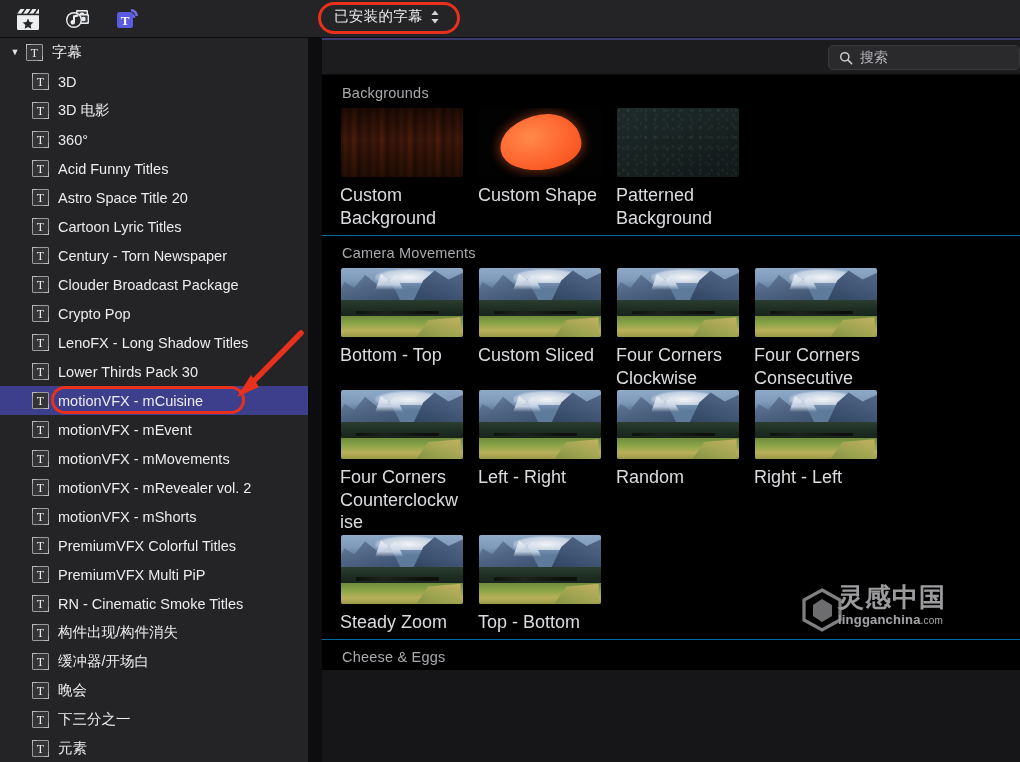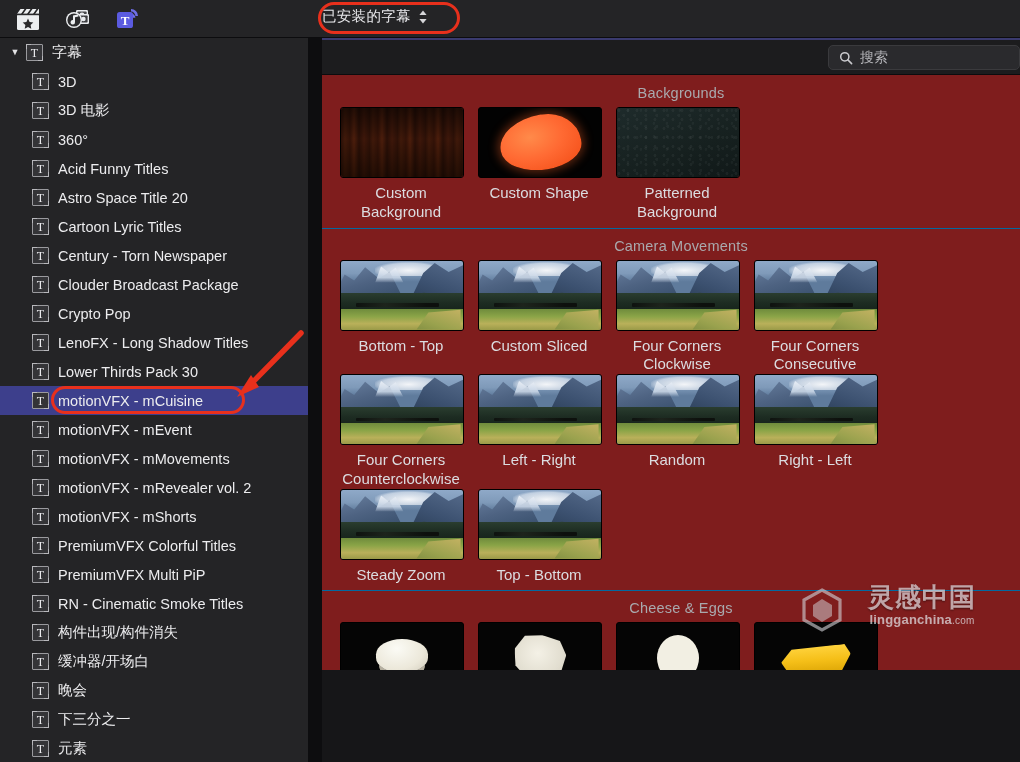"已安装的字幕" .browser-popup { padding: 2px 10px 3px 0 -> 2px 10px 3px 12px }
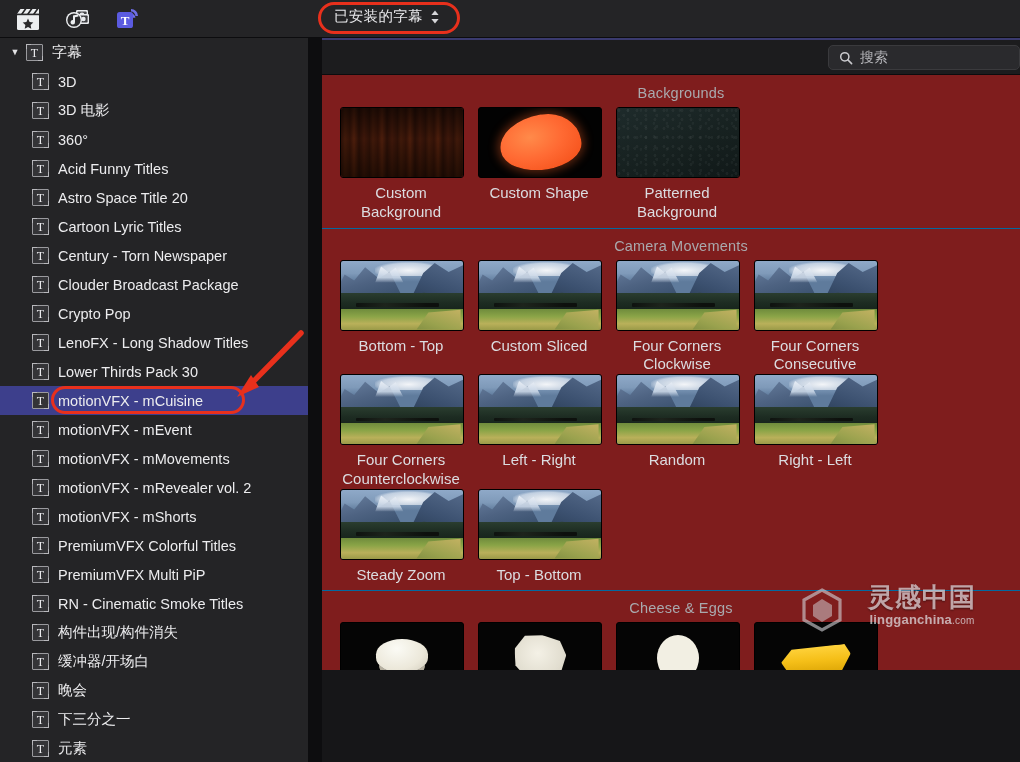"搜索" .main { background: #7f1d1d -> #000000; text-align: center -> none }
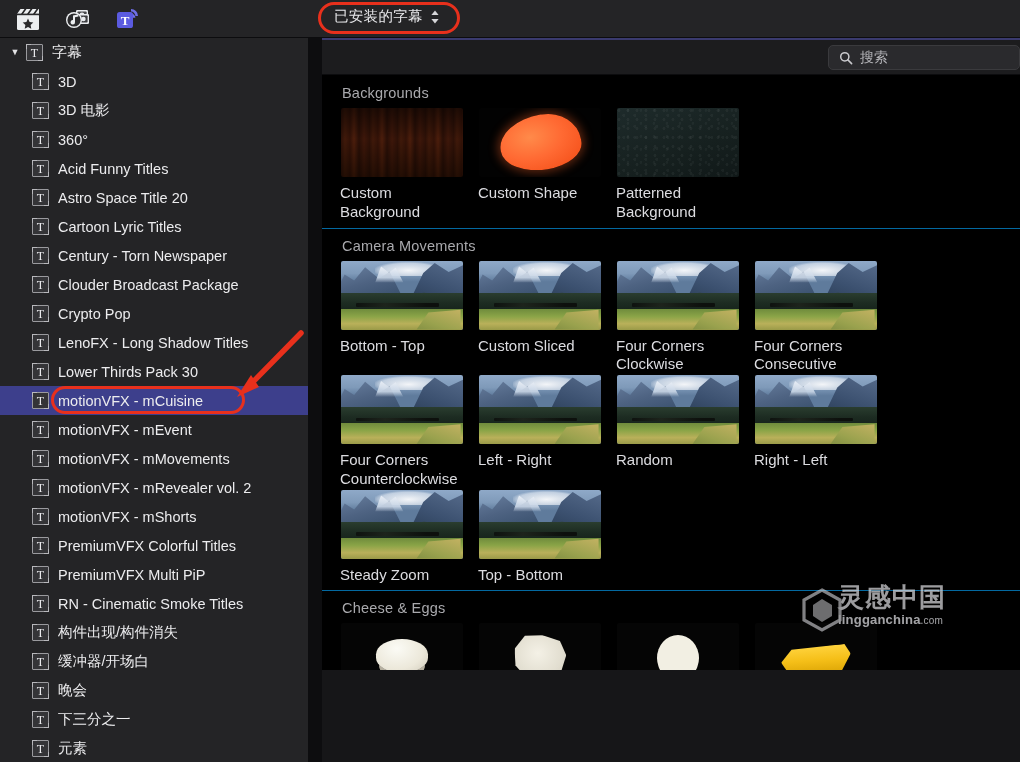"Custom Background" .cell-label { font-size: 15px -> 18px }
